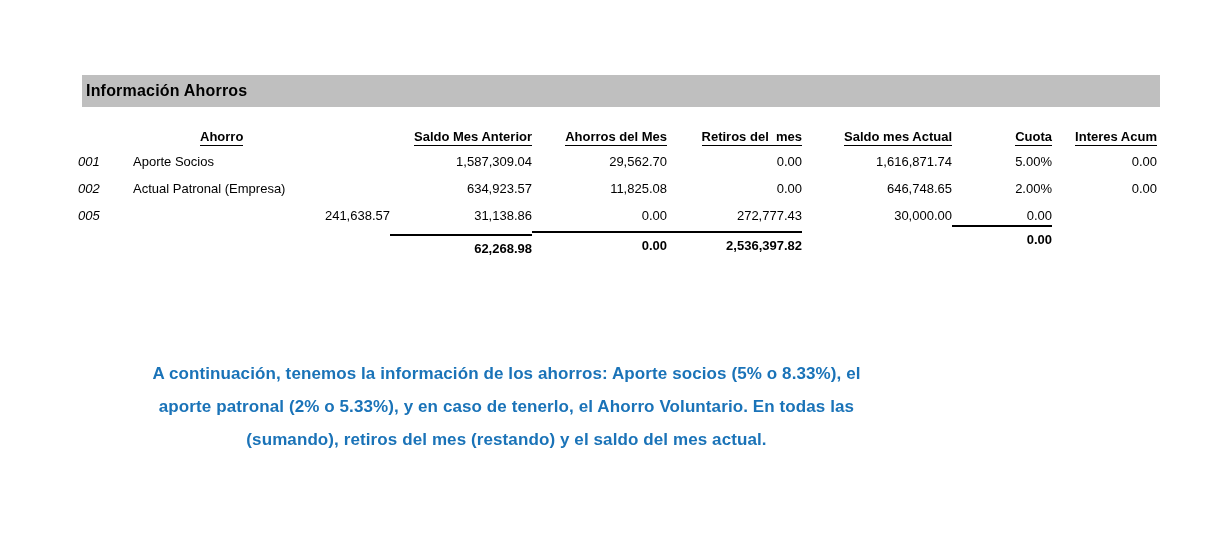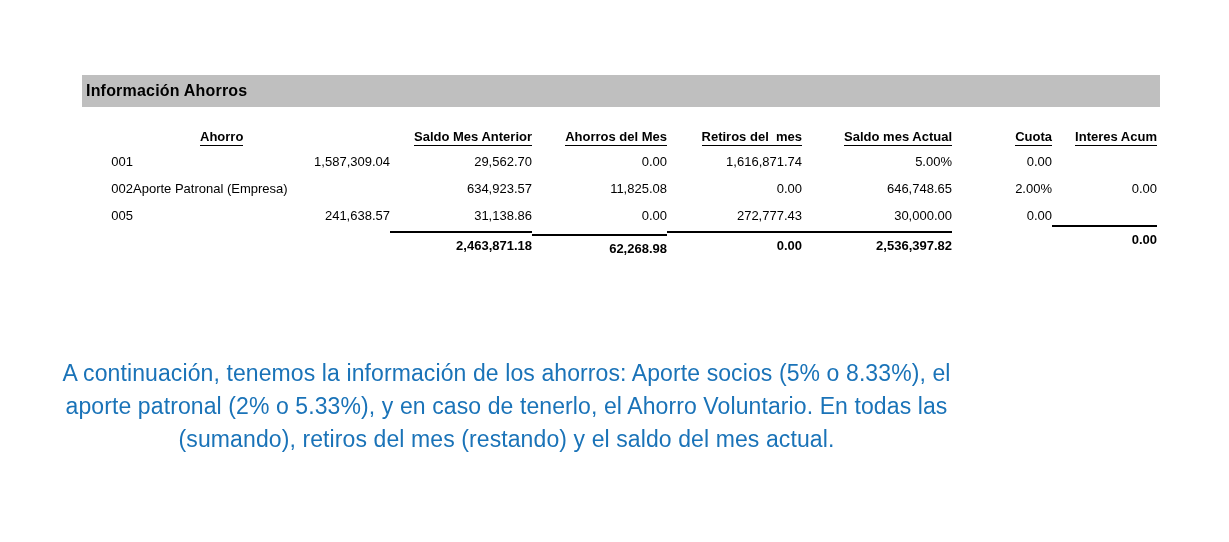"001" .code { font-style: none -> italic; text-align: right -> left }
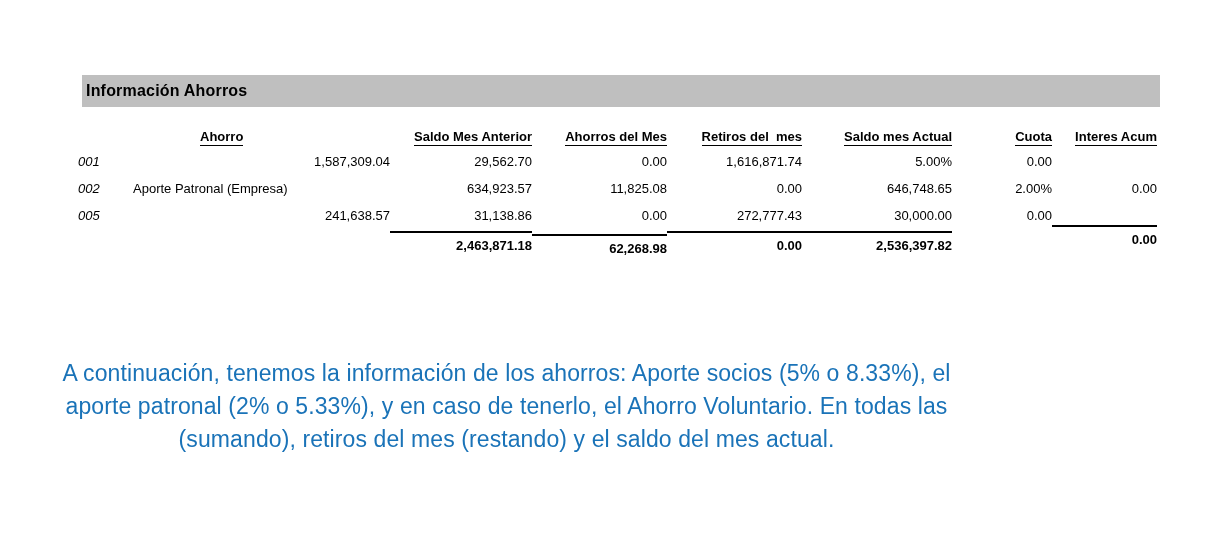"Aporte Socios" div.c { html: none -> <div>Aporte Socios</div> }
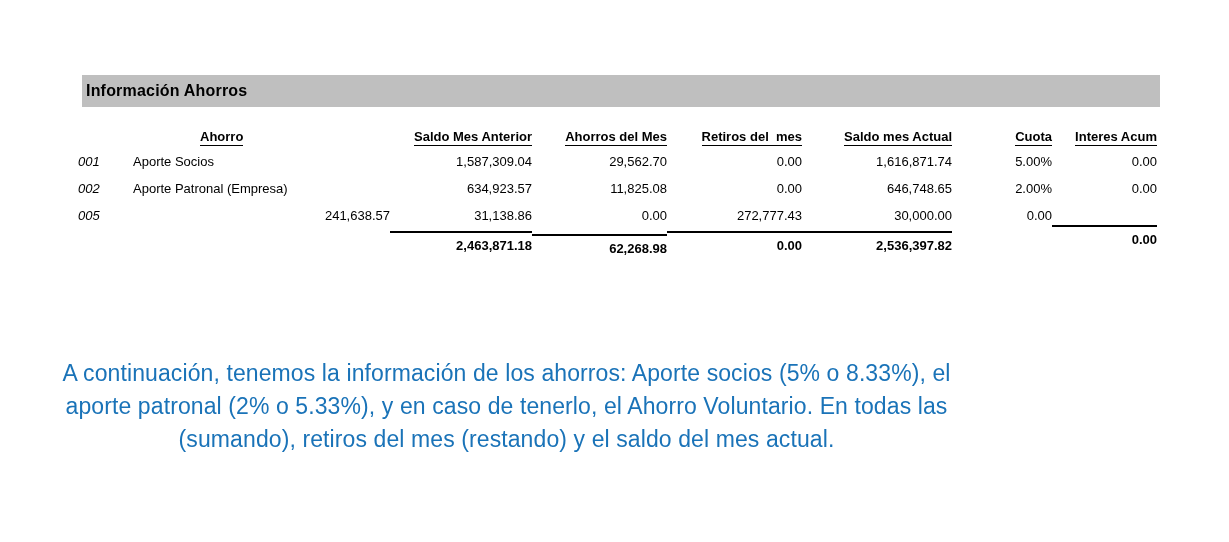"Aporte Patronal (Empresa)" div.c { text: Aporte -> Actual }
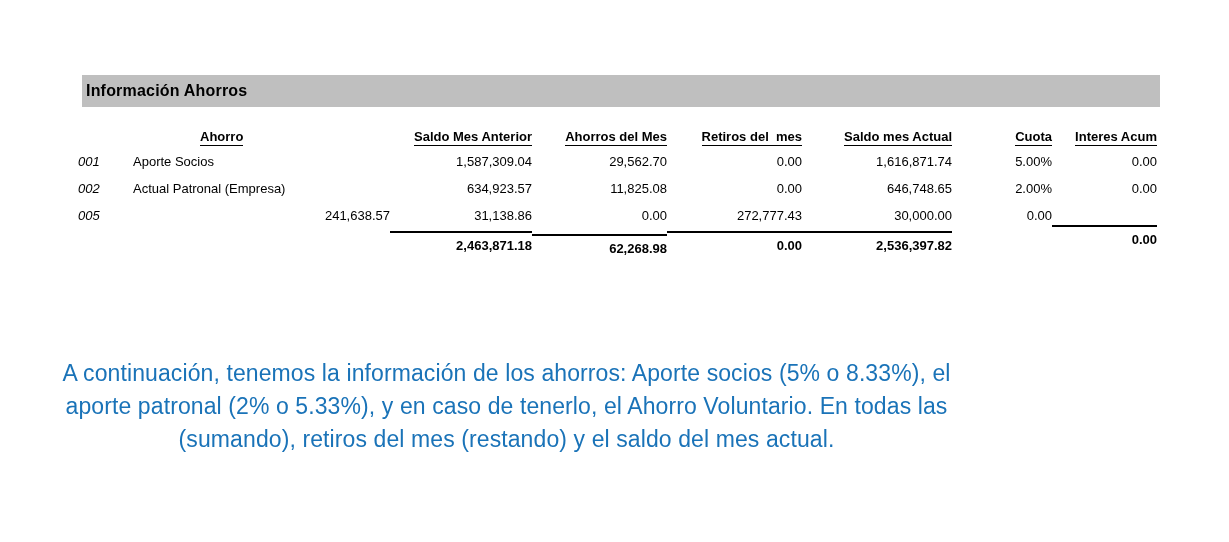"2,463,871.18" div.c { html: <div>2,463,871.18</div> -> none }
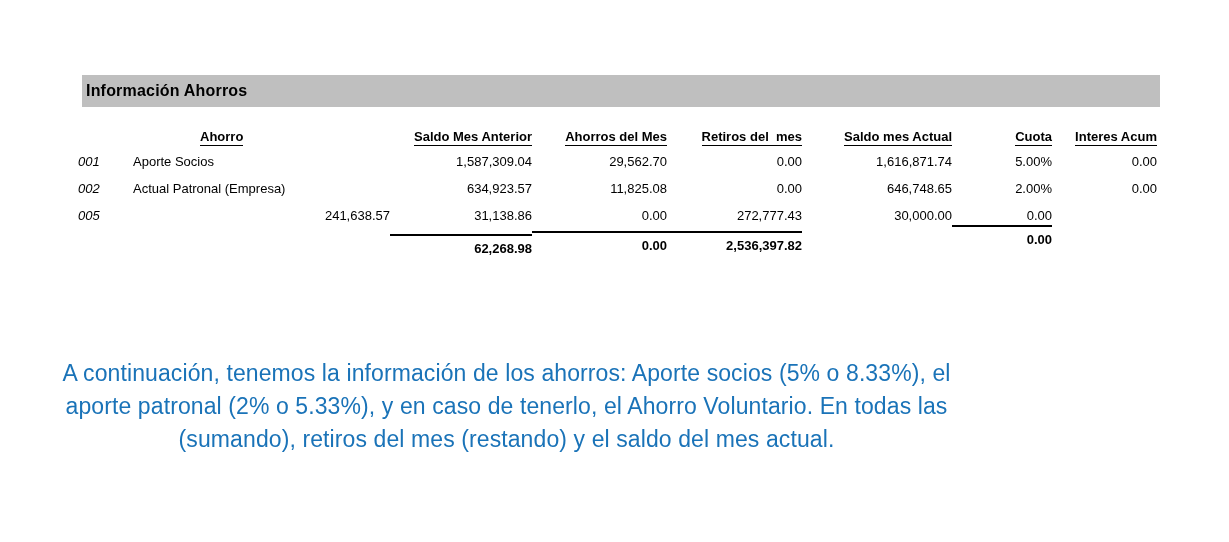"A continuación, tenemos la información" .note { font-size: 23px -> 17px; font-weight: normal -> bold }
